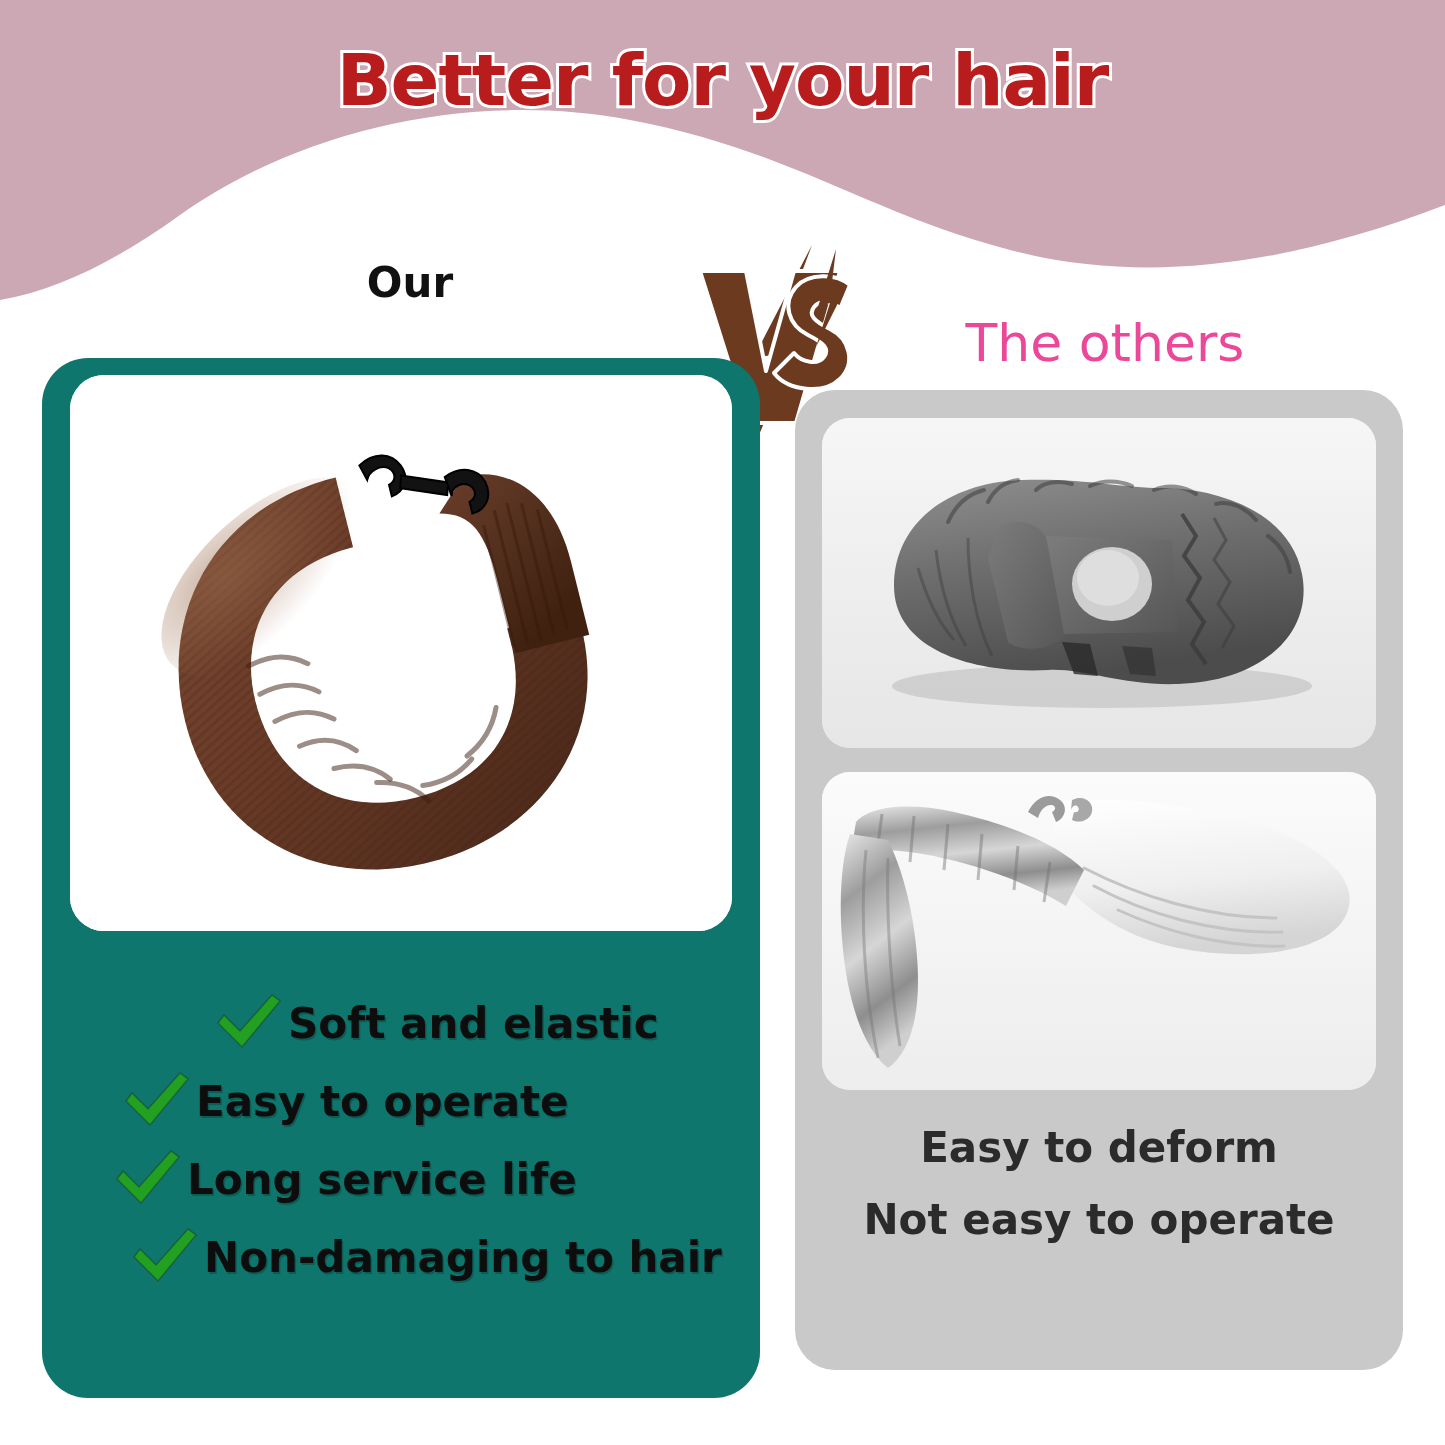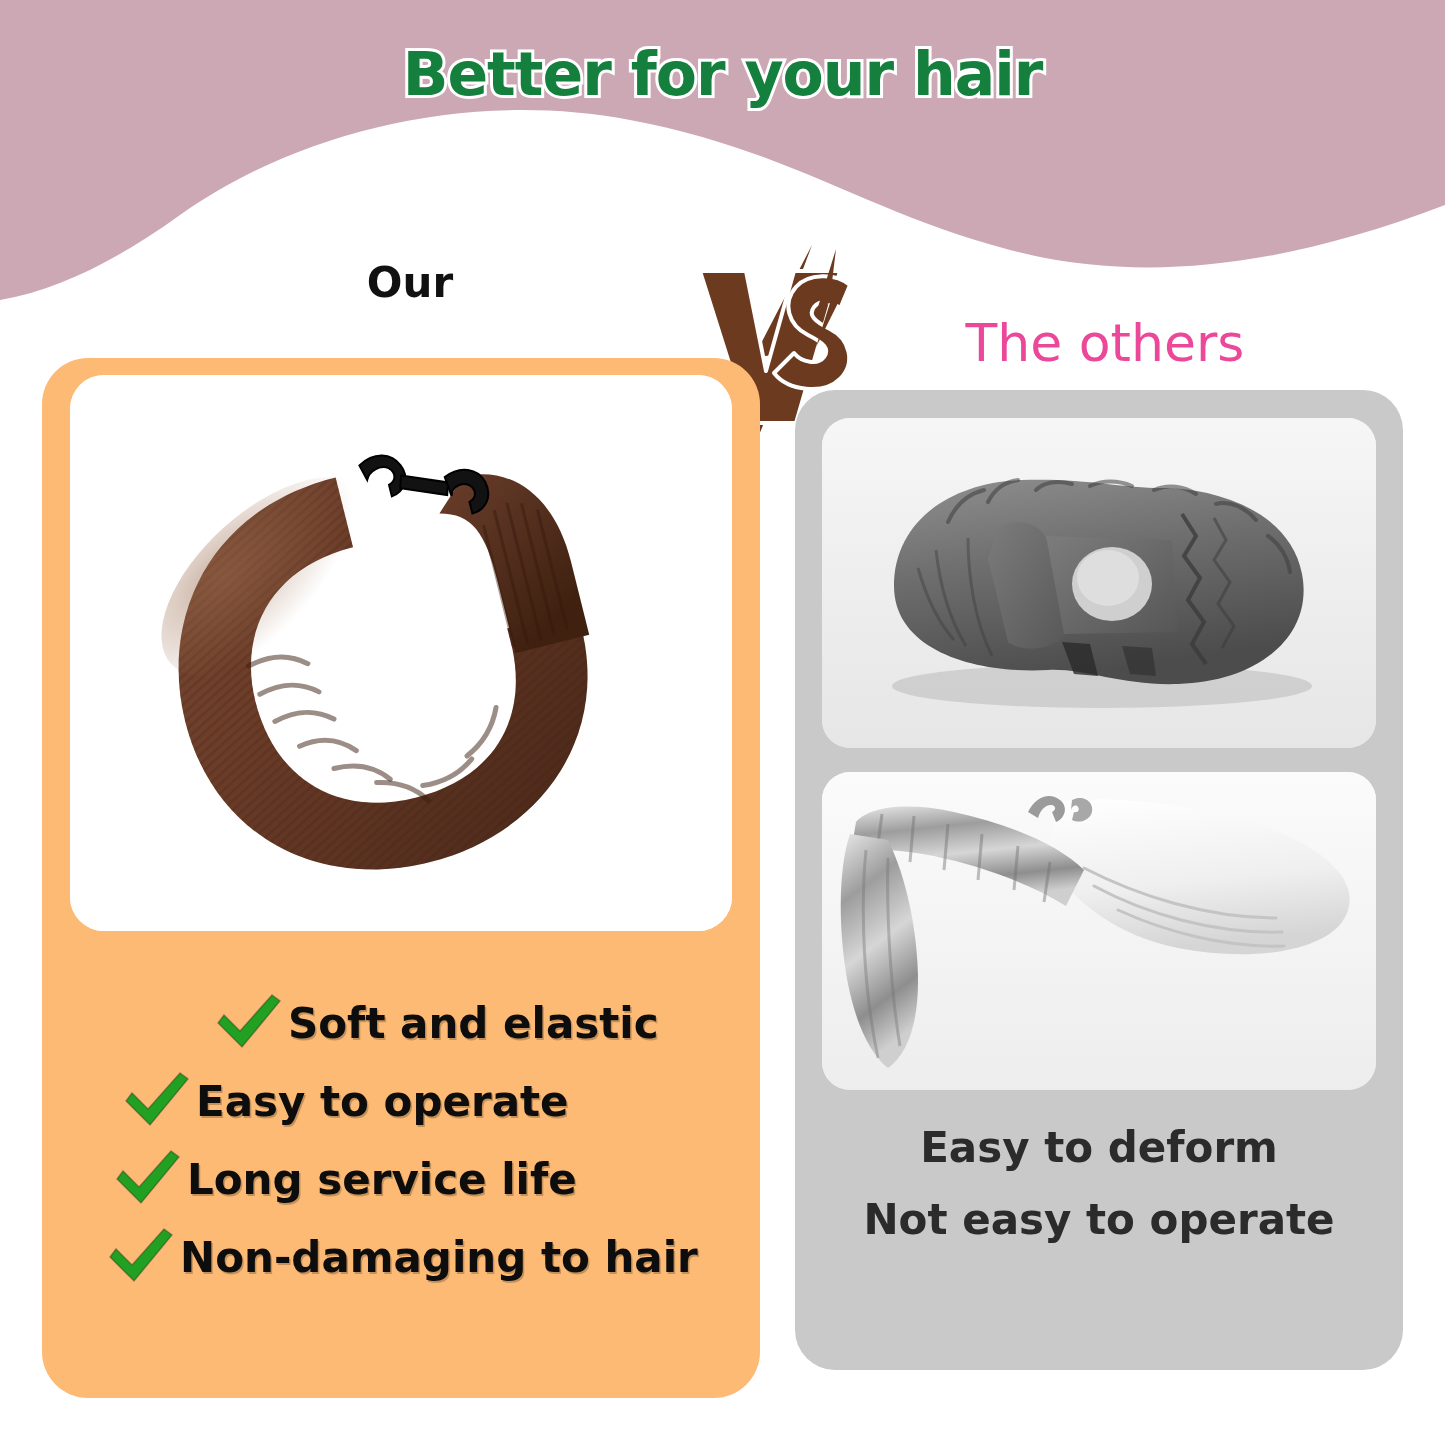"Better for your hair" .page-title { color: #15803d -> #b91c1c; font-size: 60px -> 72px }
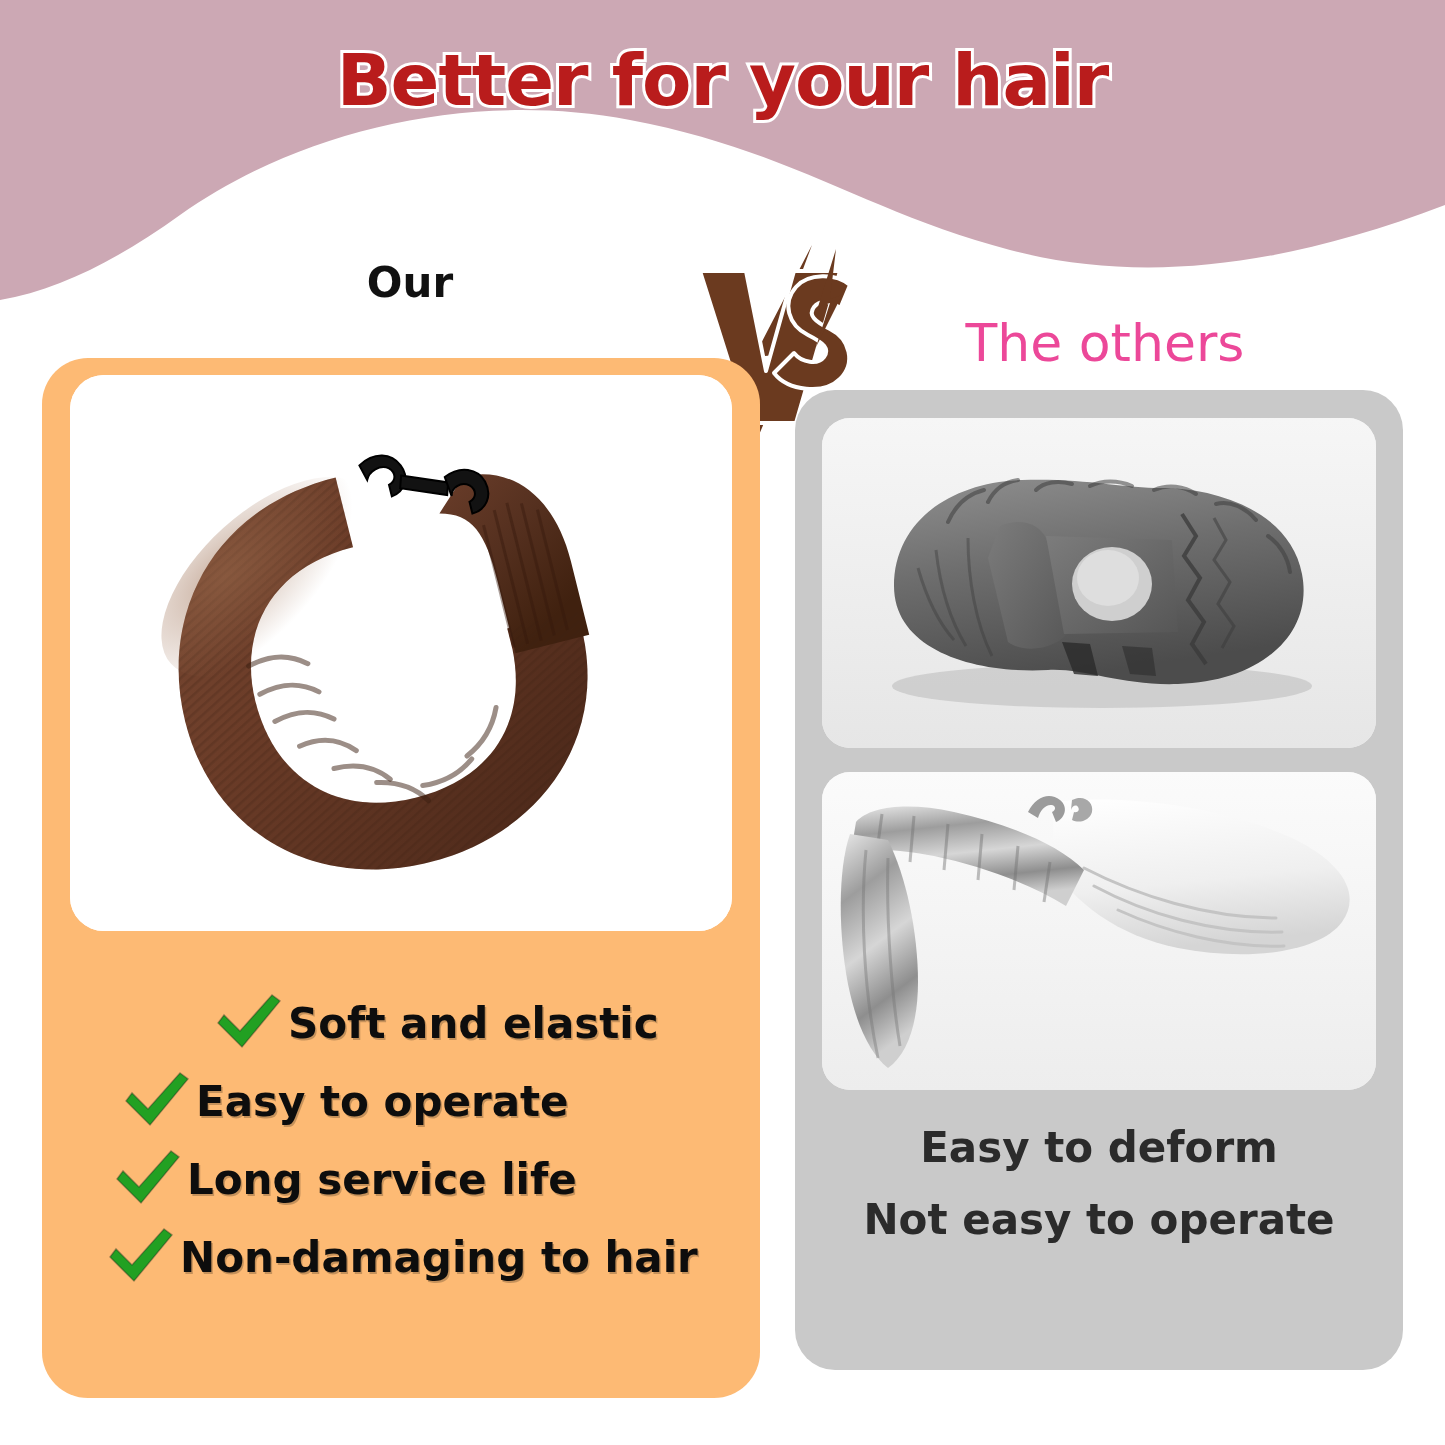"Soft and elastic" .panel-ours { background: #fdba74 -> #0f766e }
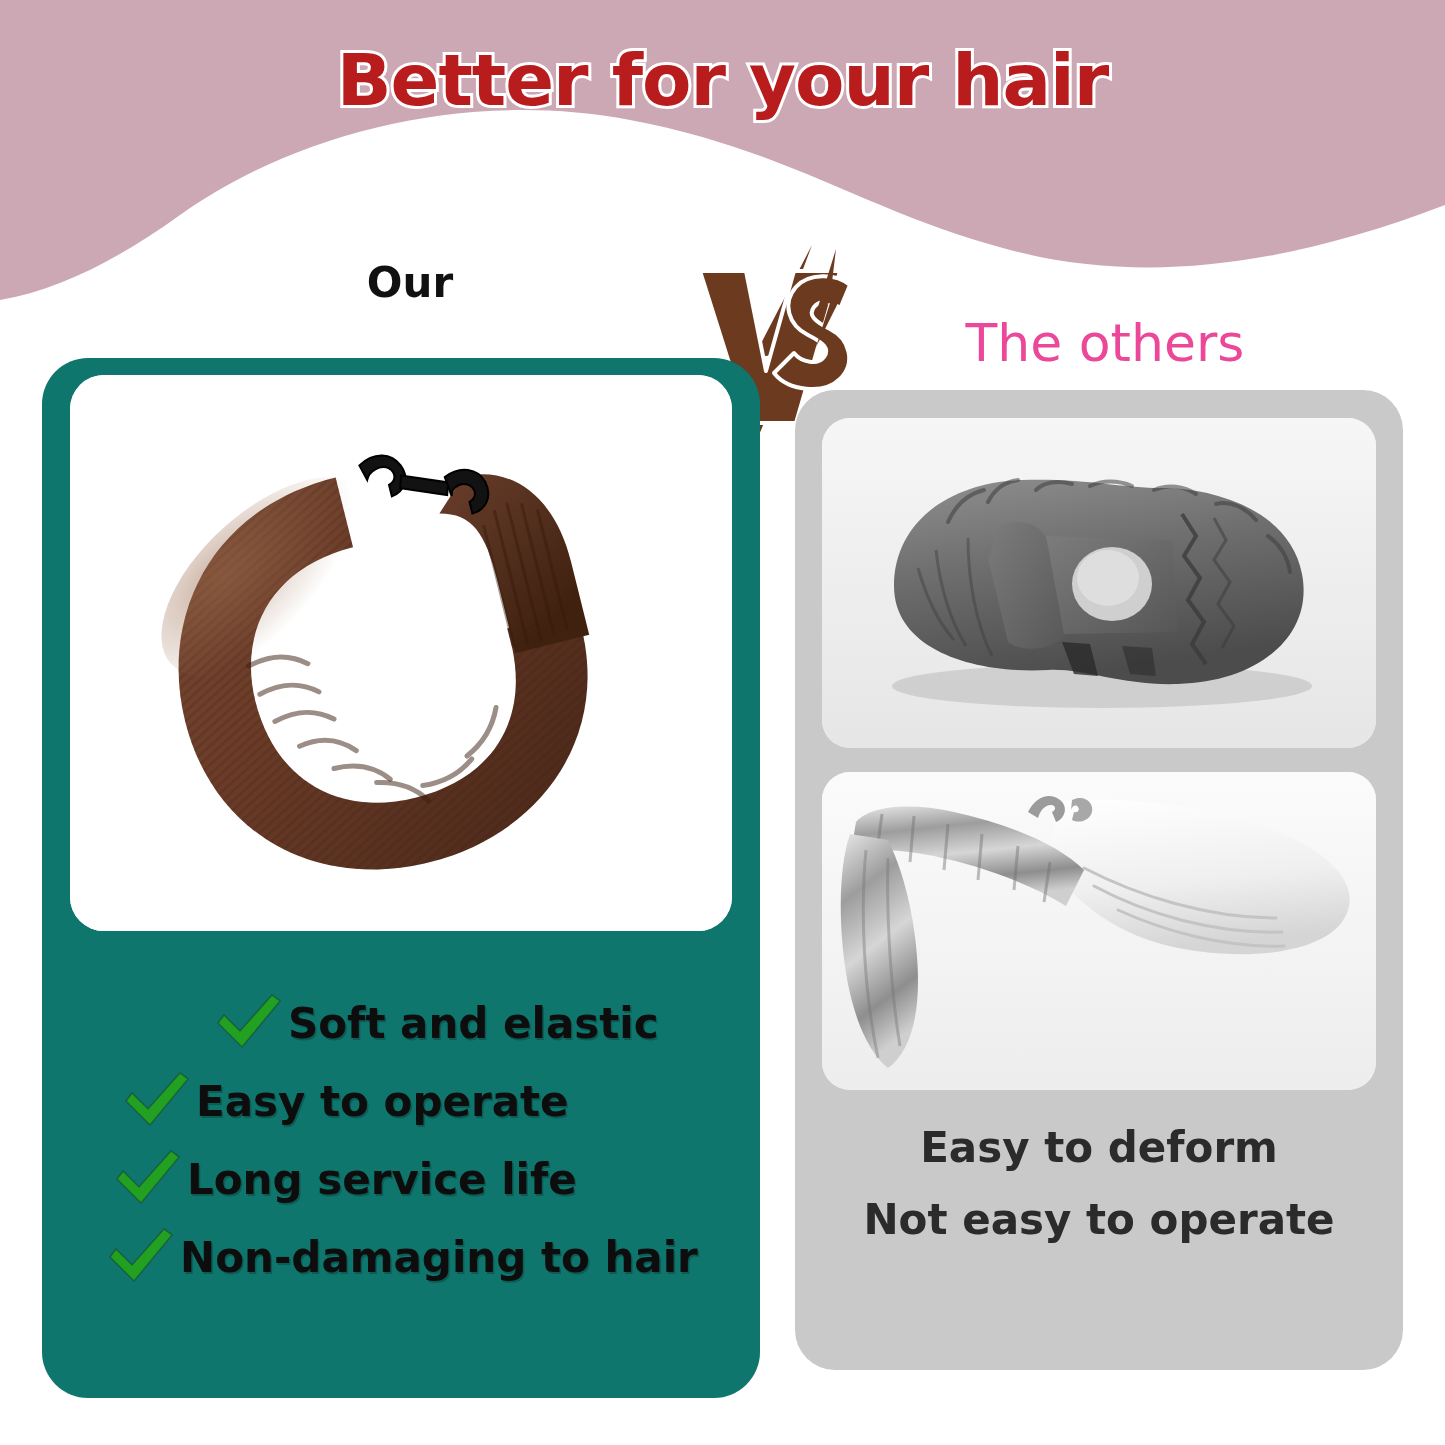"Non-damaging to hair" .benefit-row.r3 { padding-left: 64px -> 88px }
